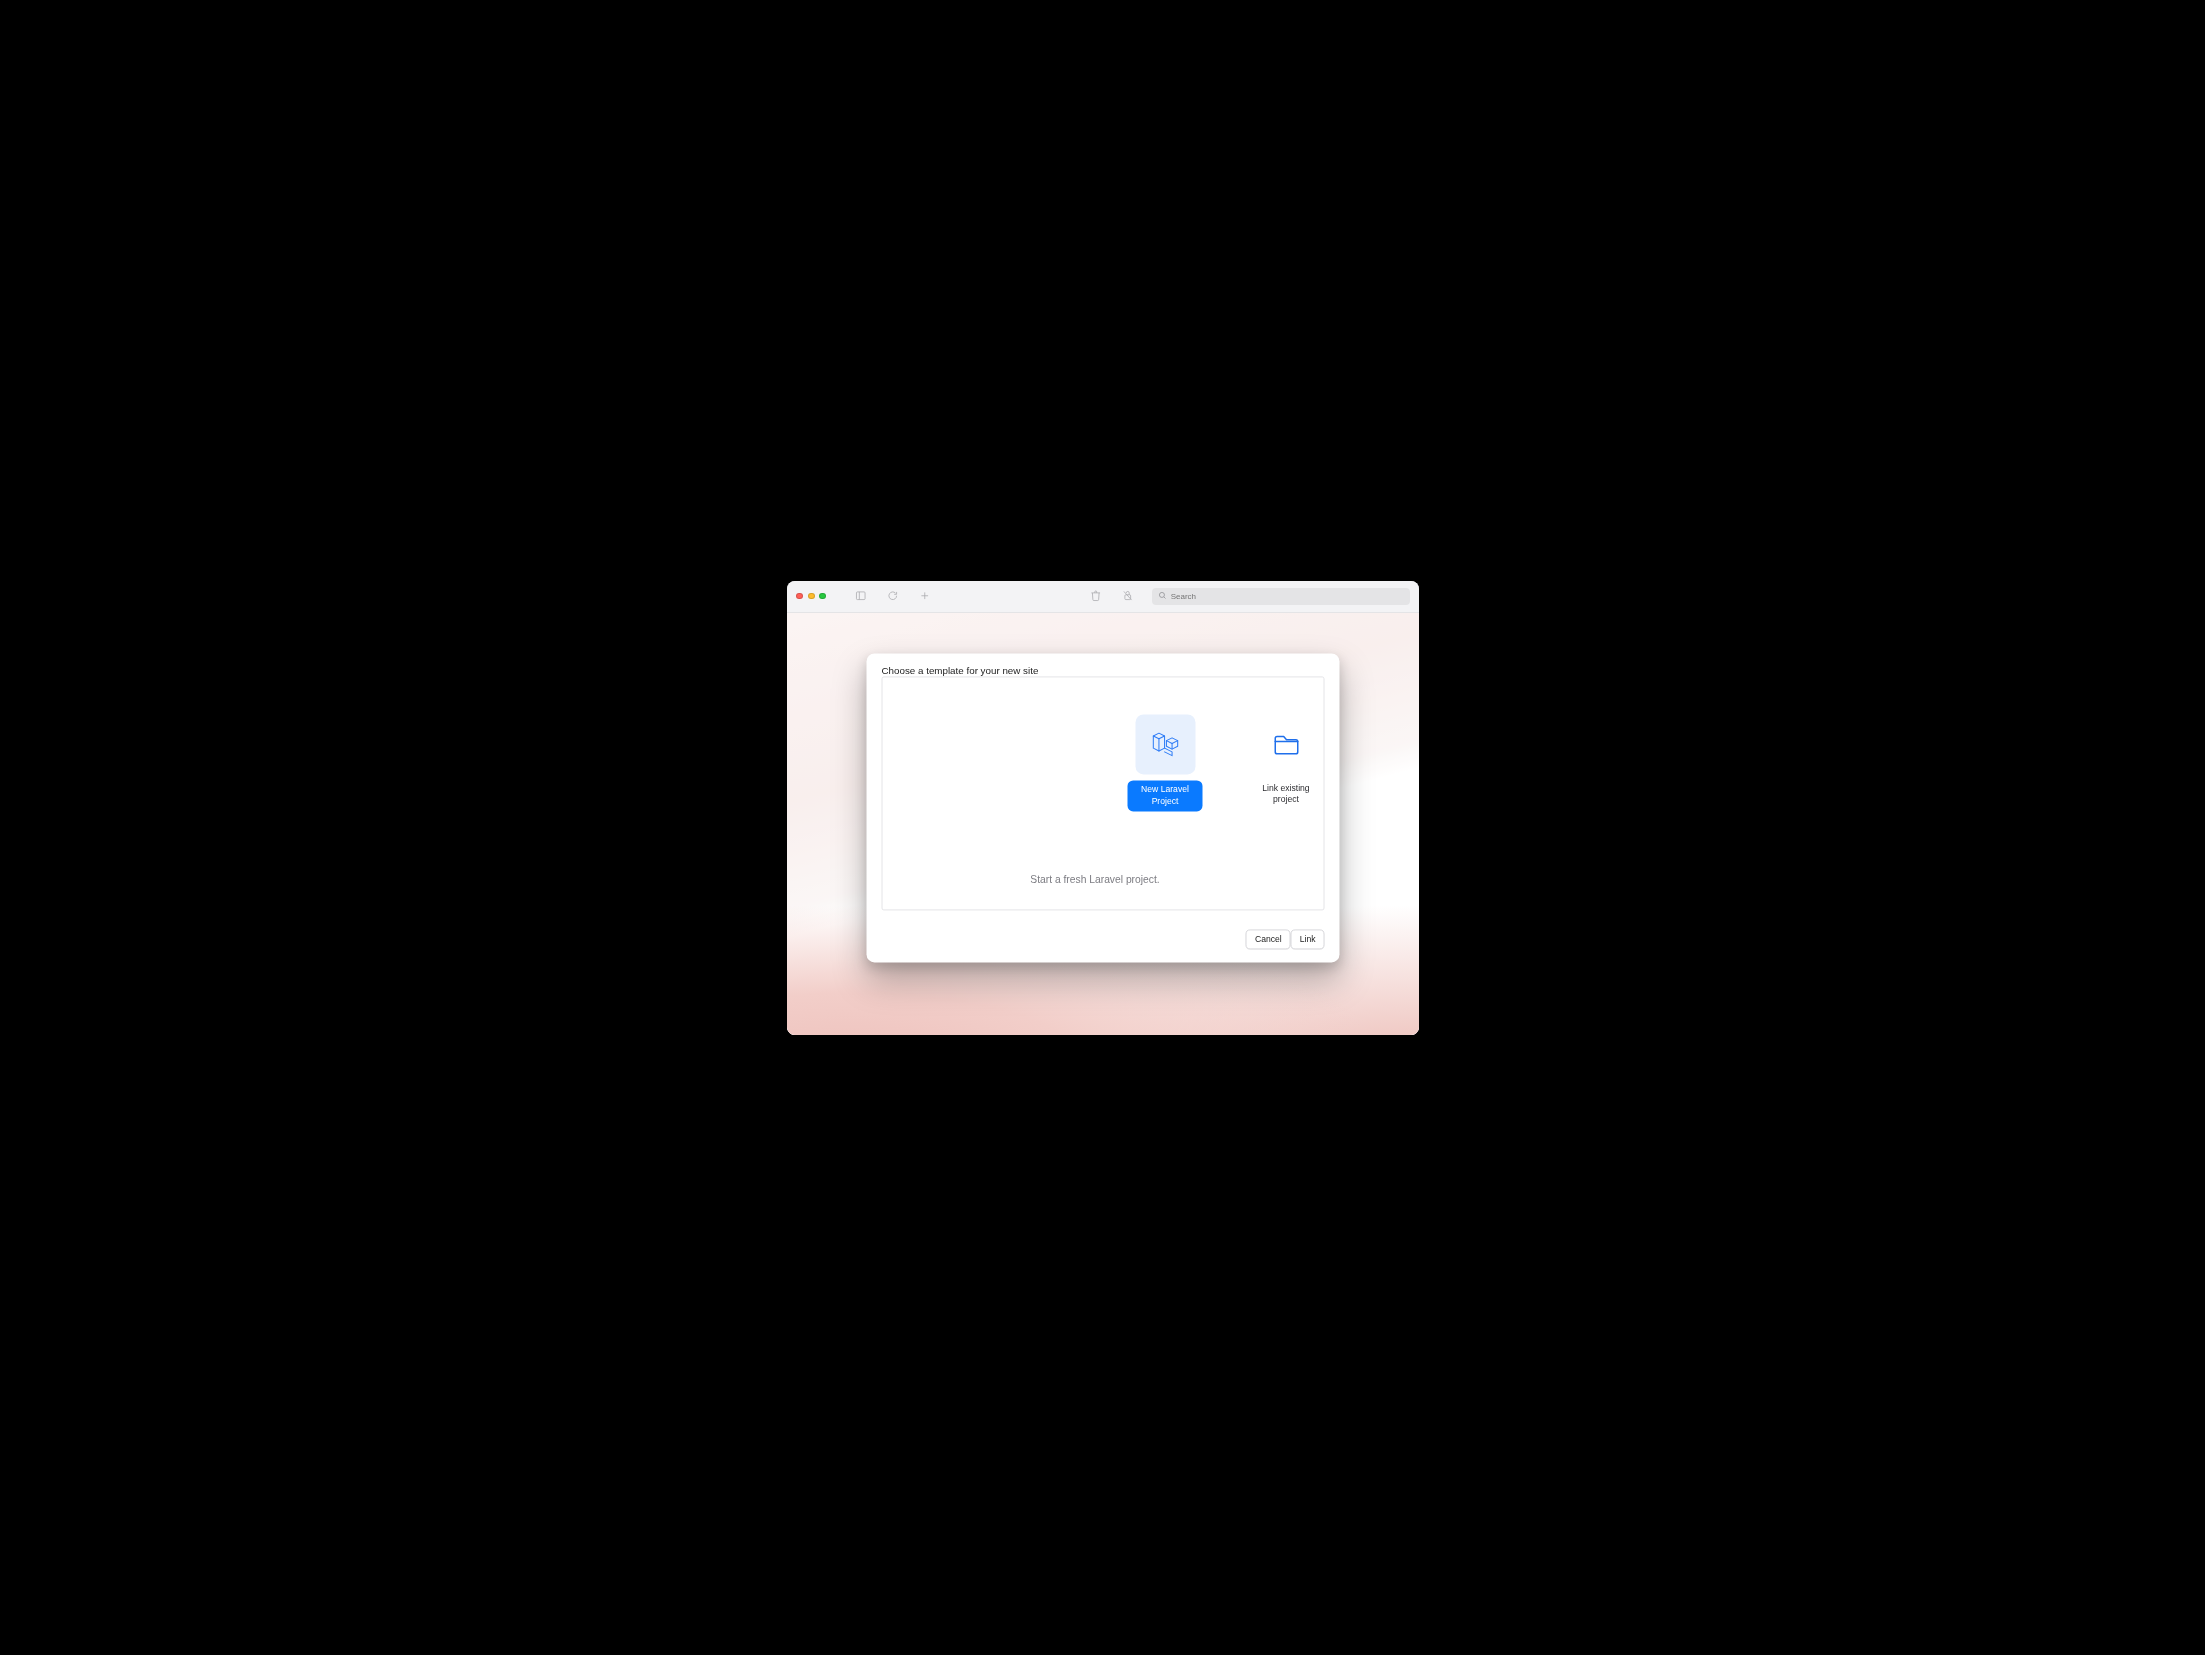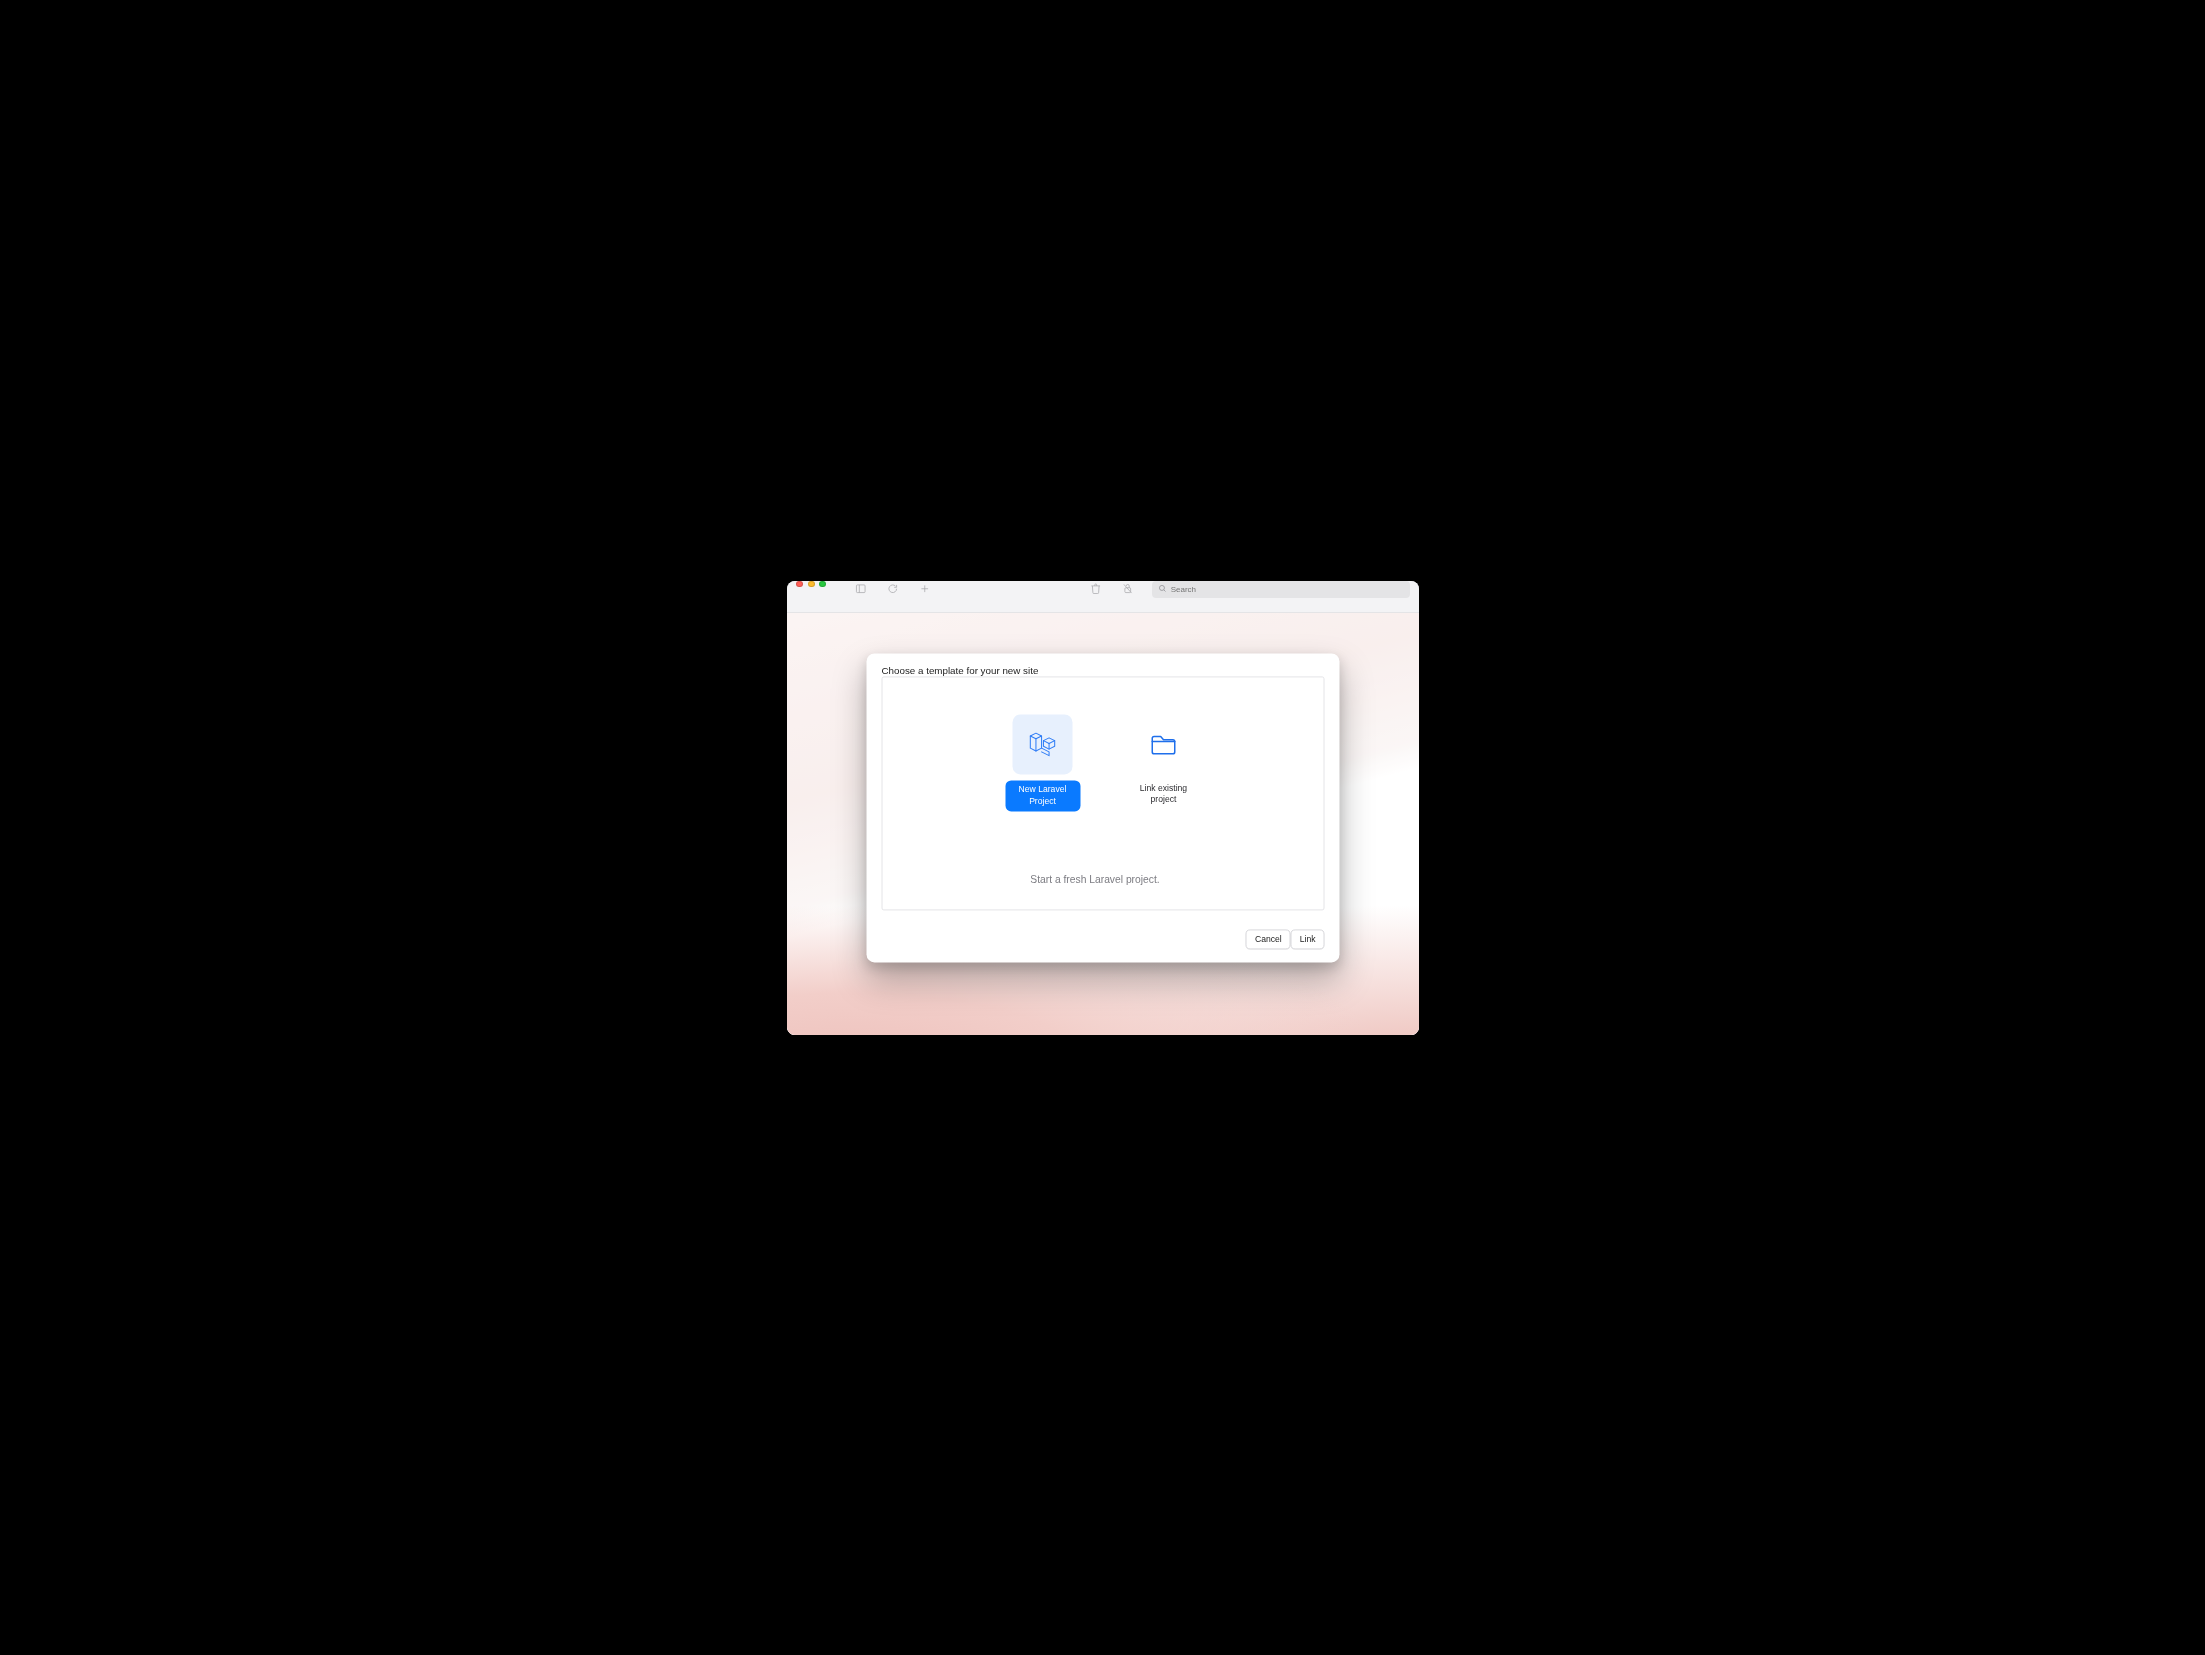"Search" .toolbar { align-items: flex-start -> center }
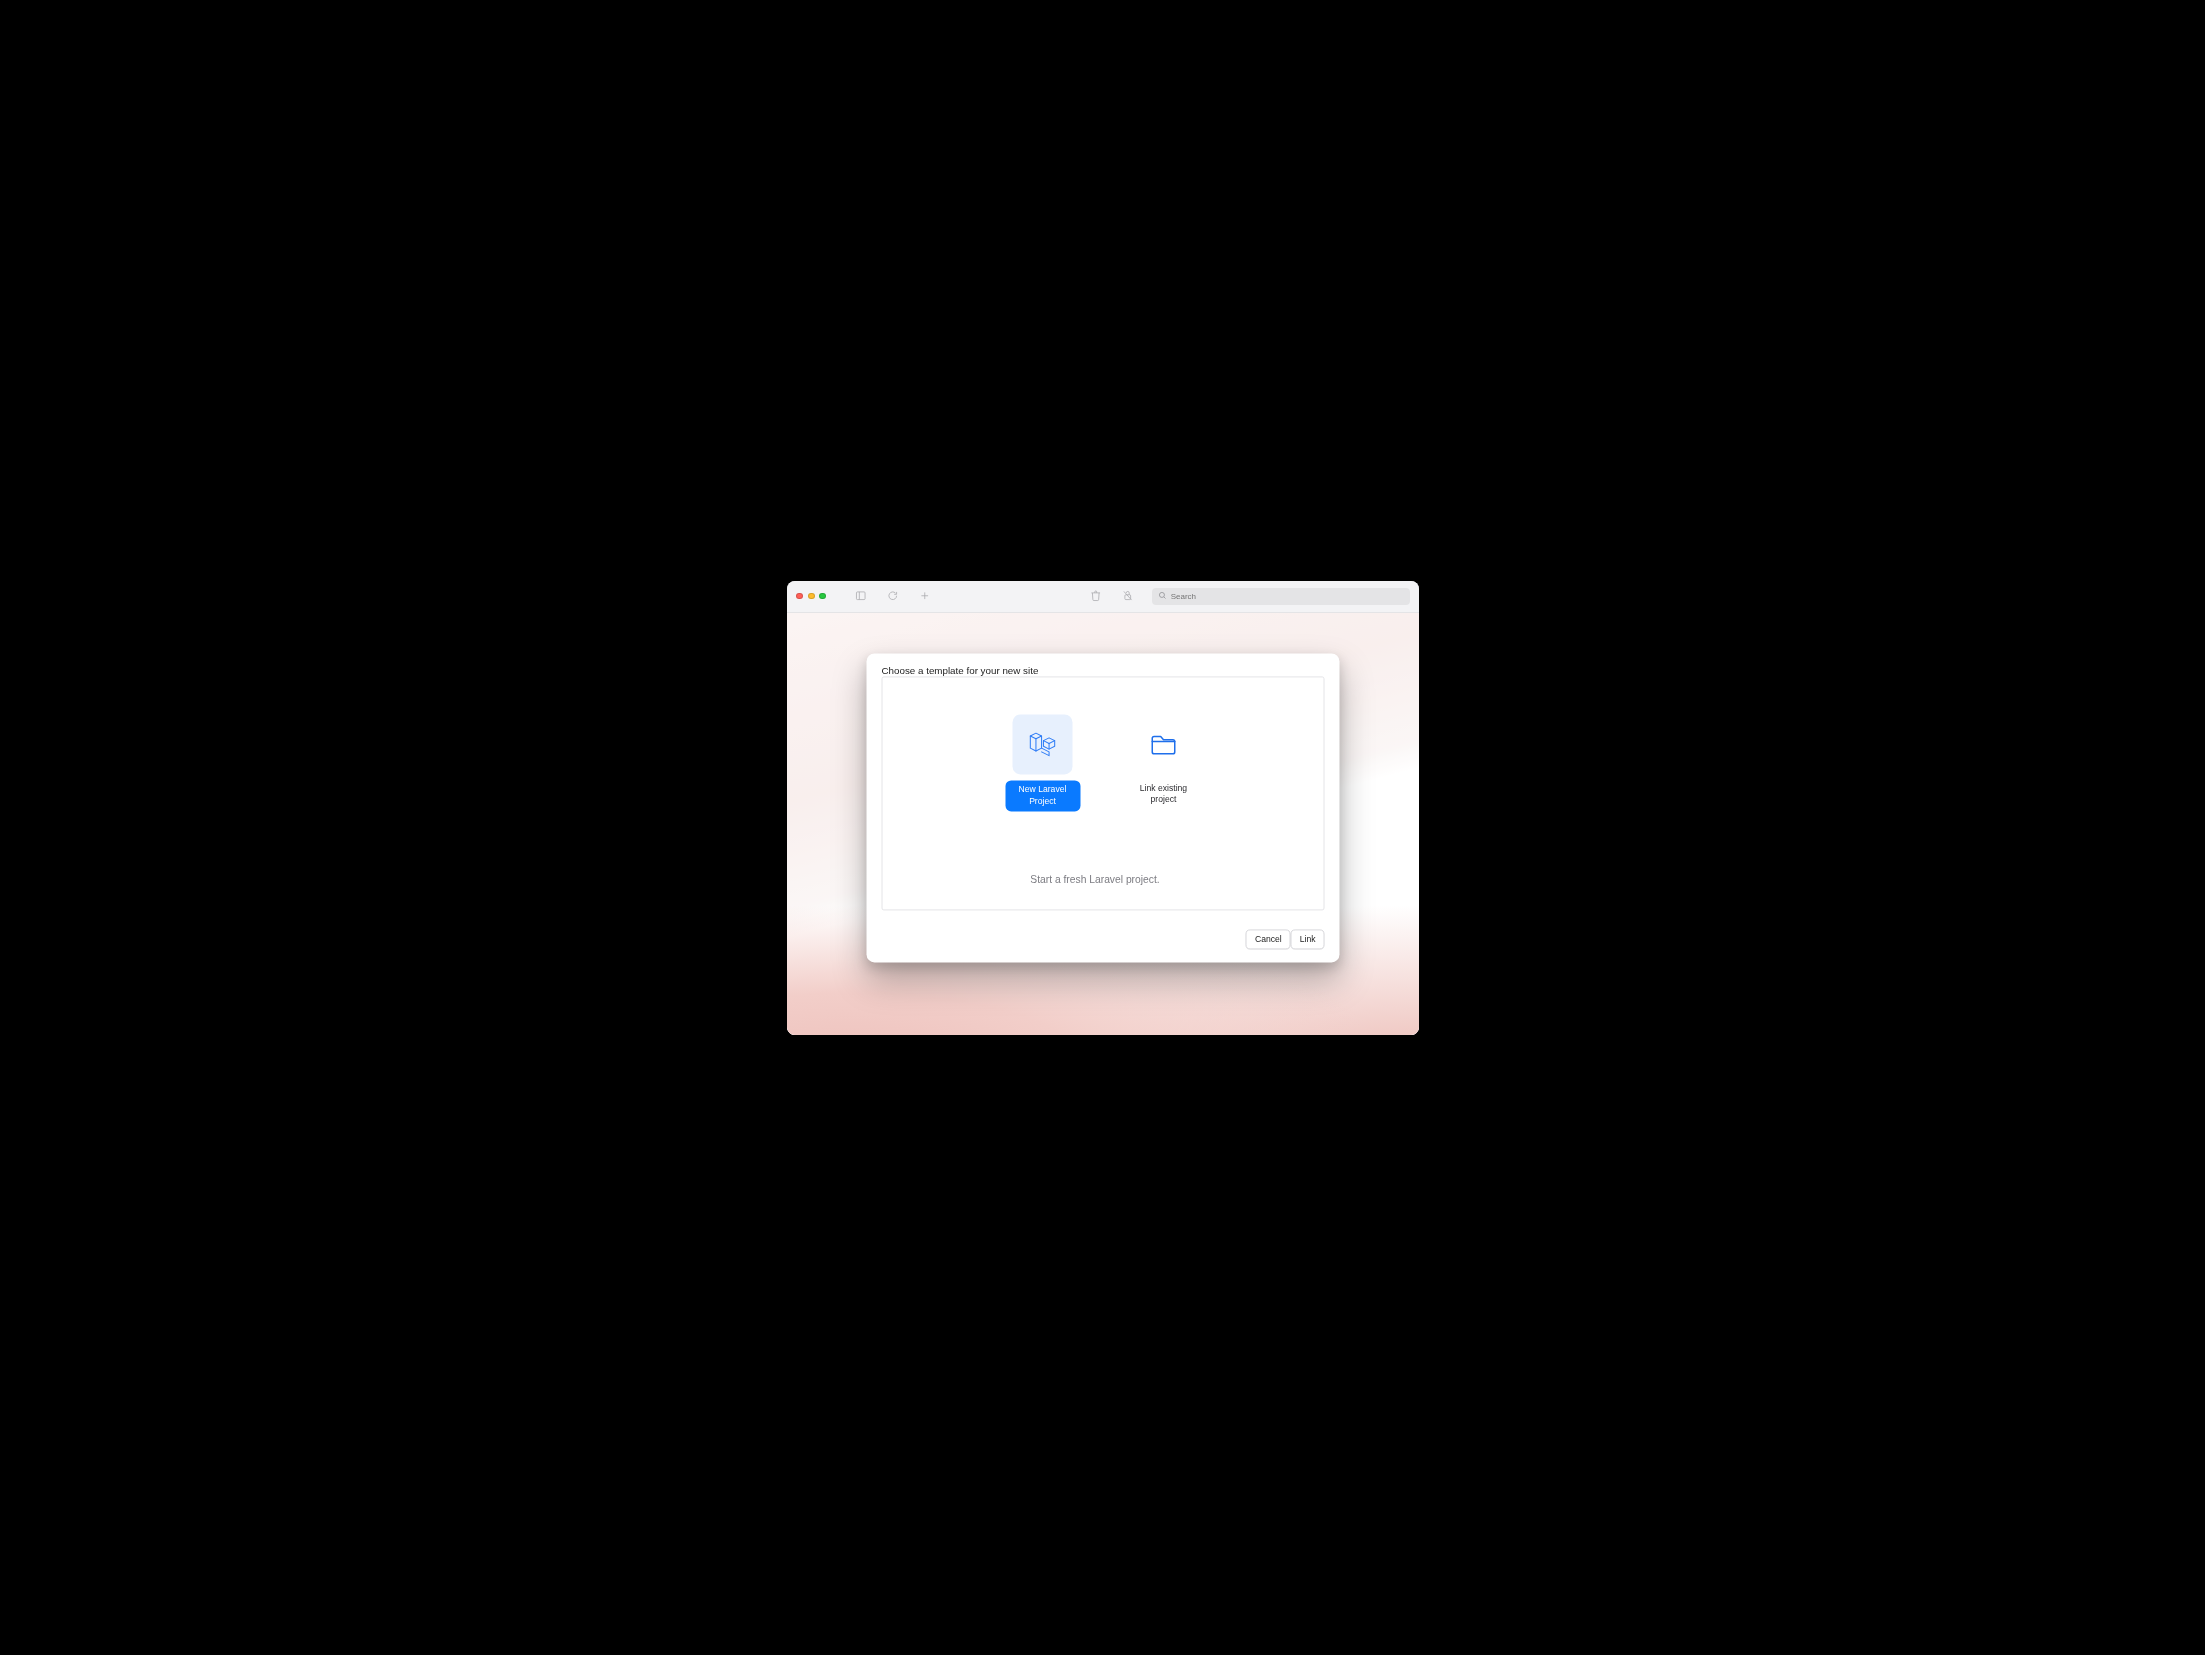"New Laravel Project" .options-row { justify-content: center -> flex-end }
